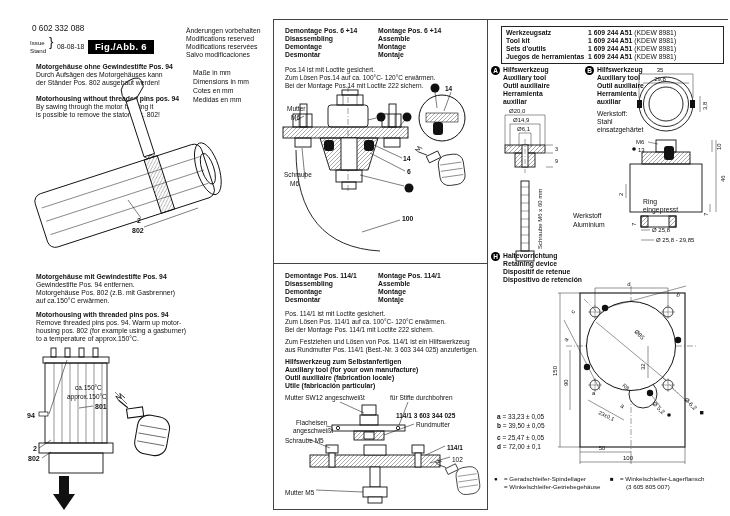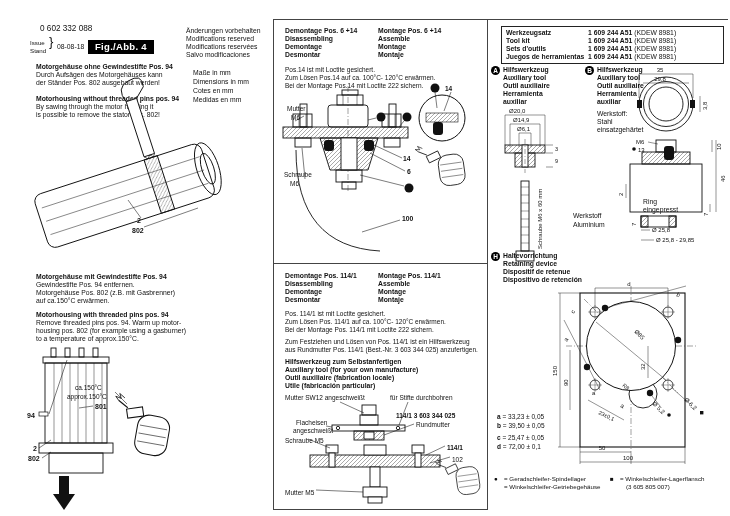"0 602 332 088" div.t { left: 40px -> 32px }
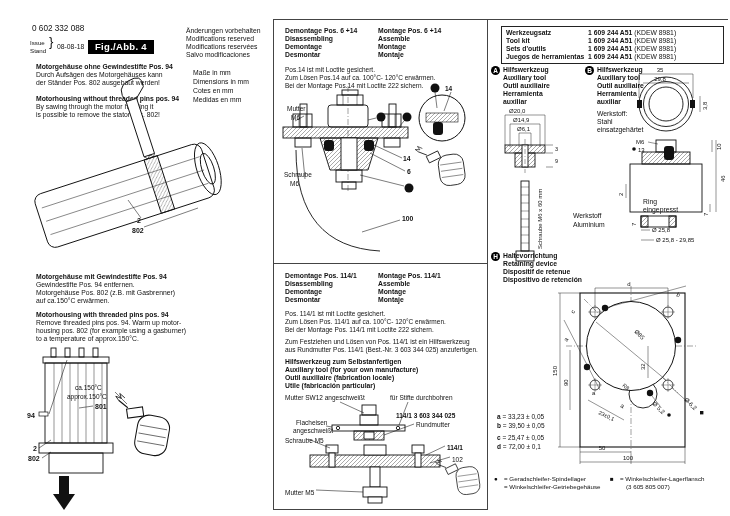"Fig./Abb. 4" div.figbox { text: 4 -> 6 }
